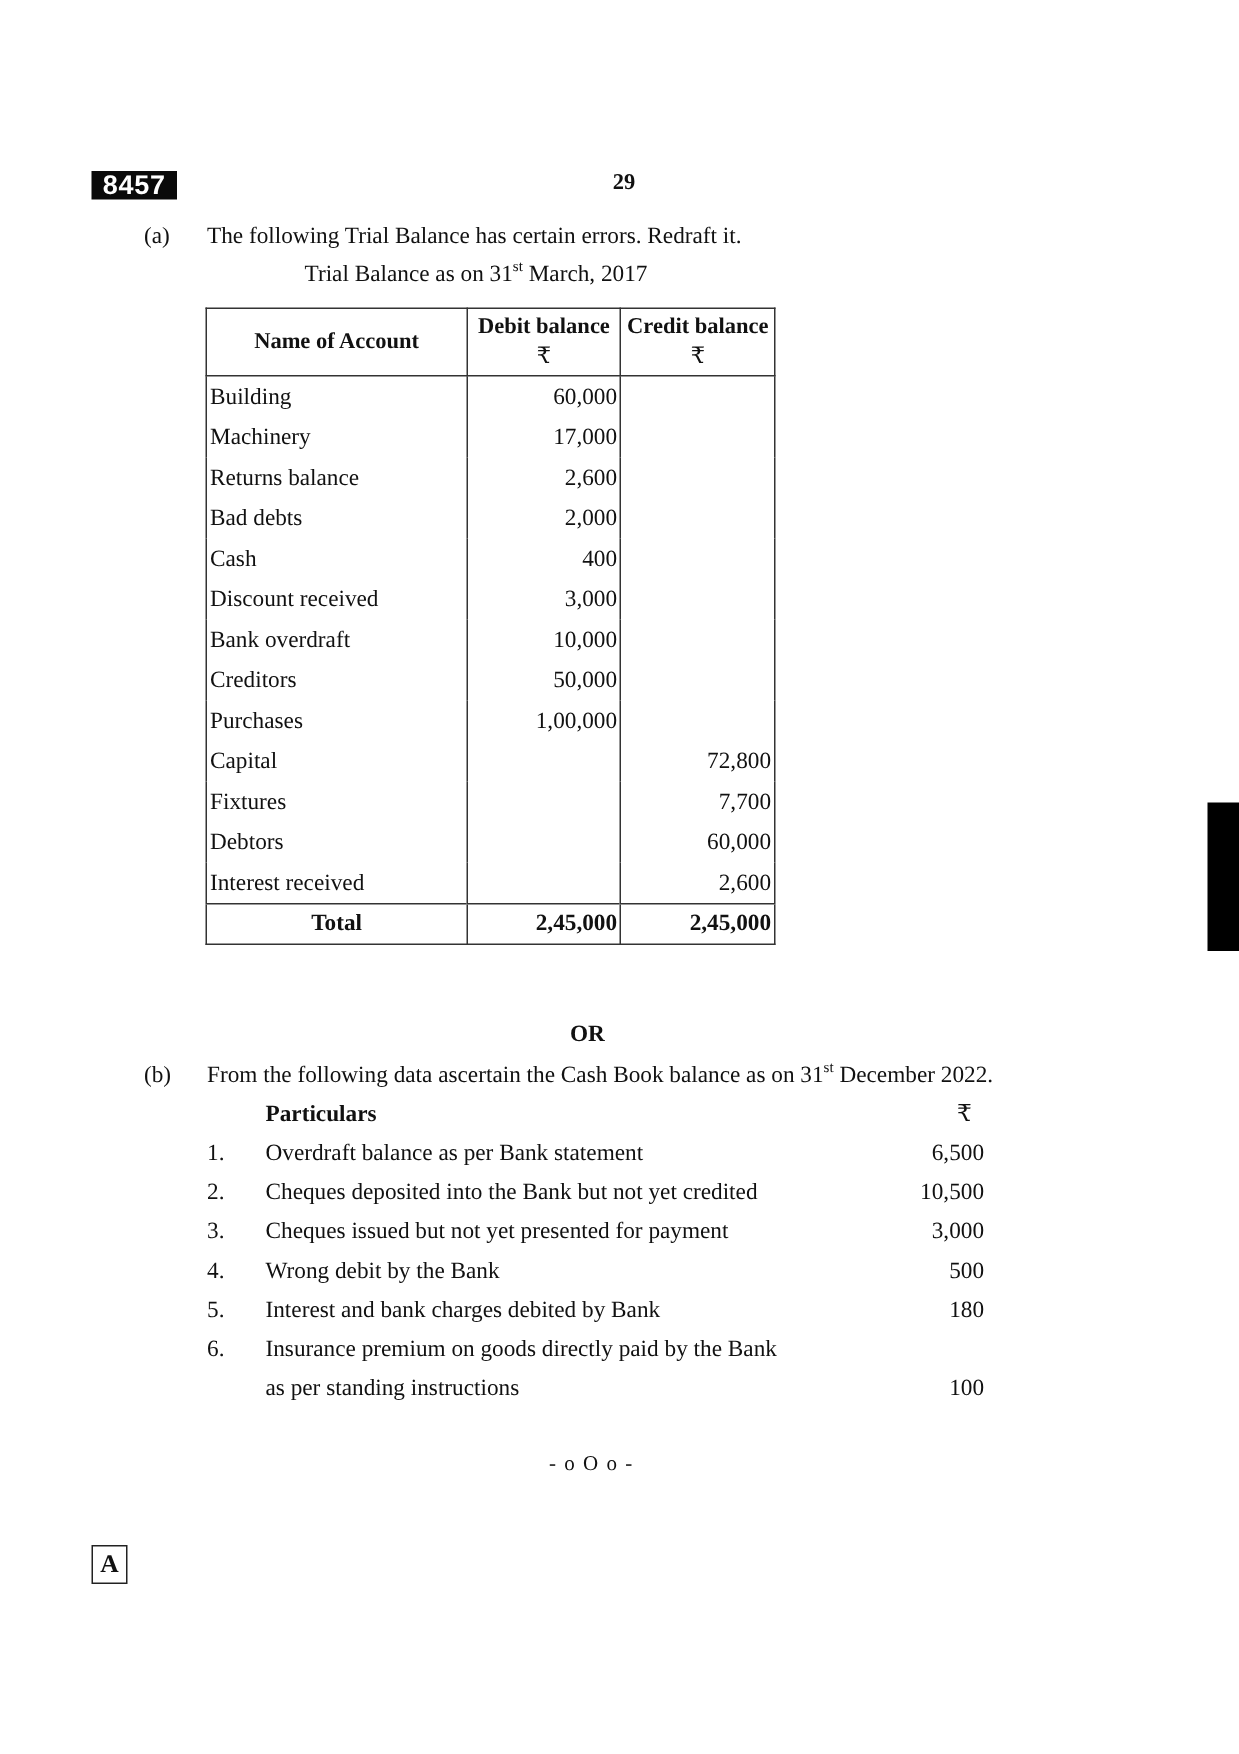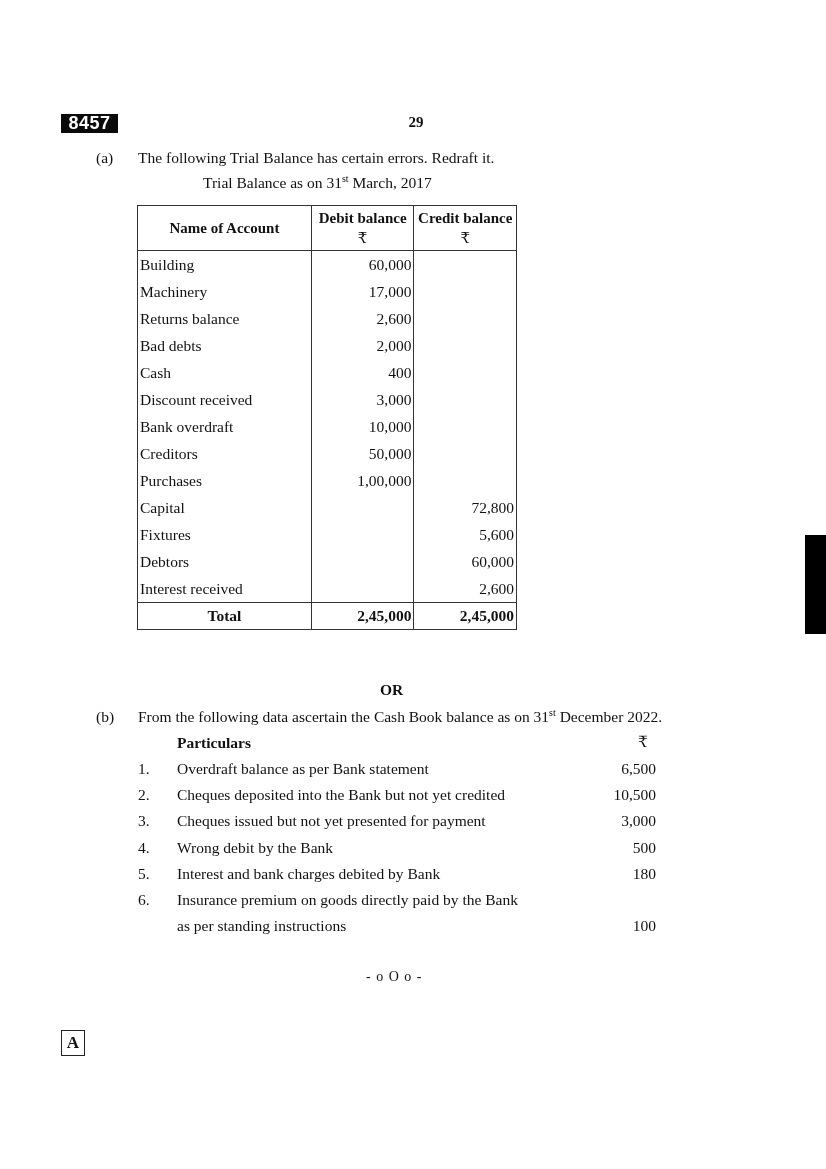"5,600" td.num { text: 5,600 -> 7,700 }
